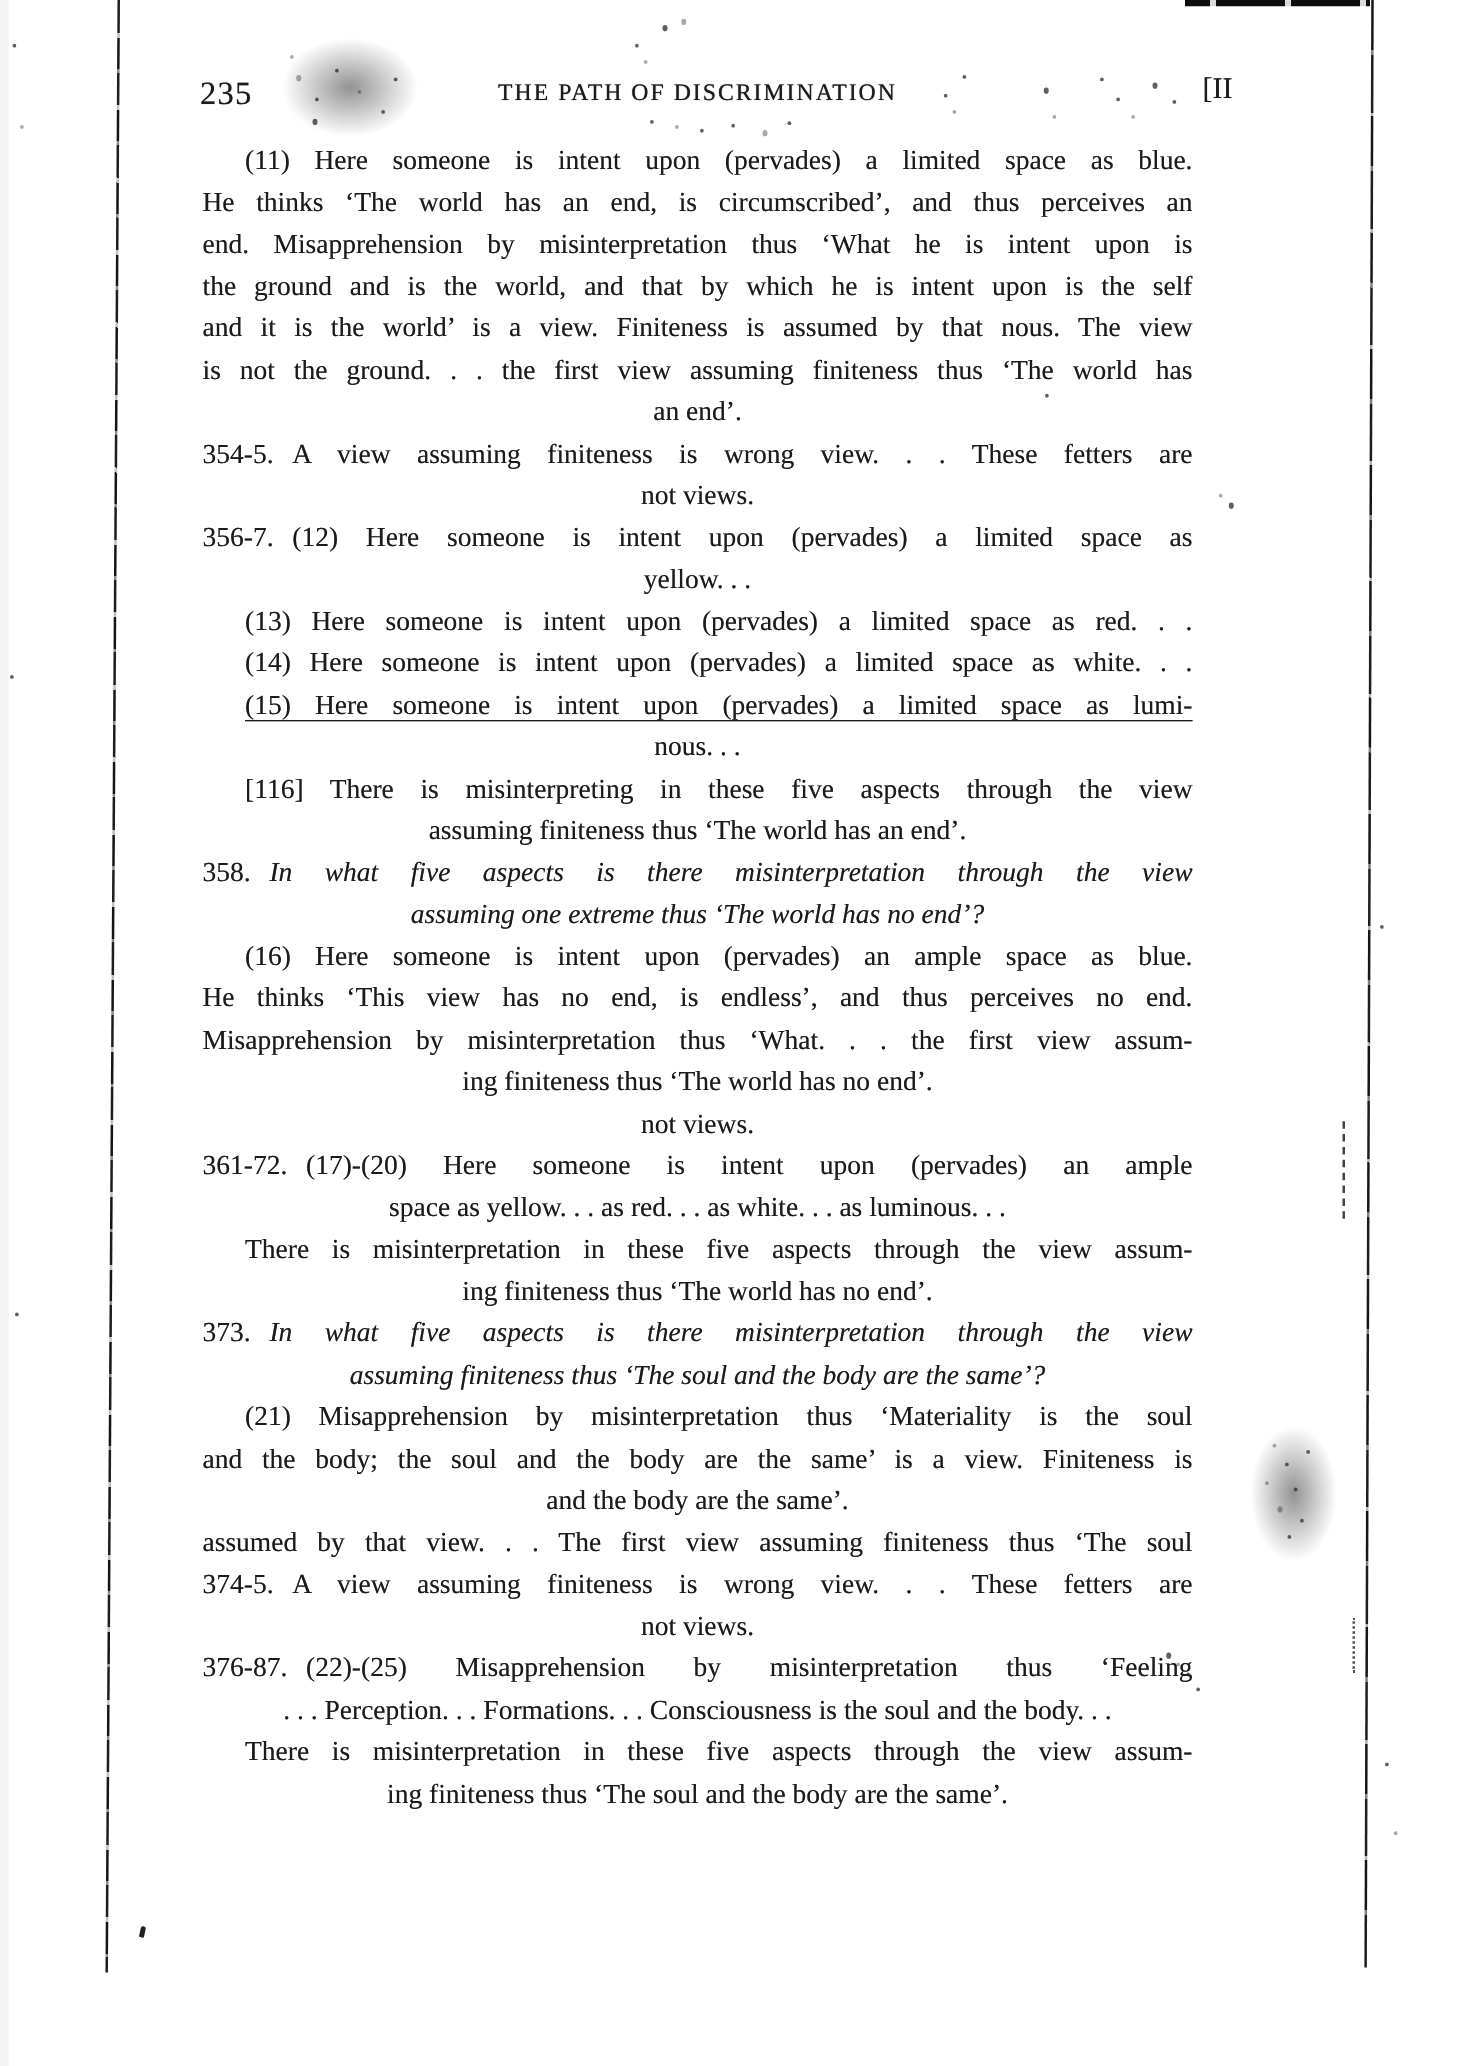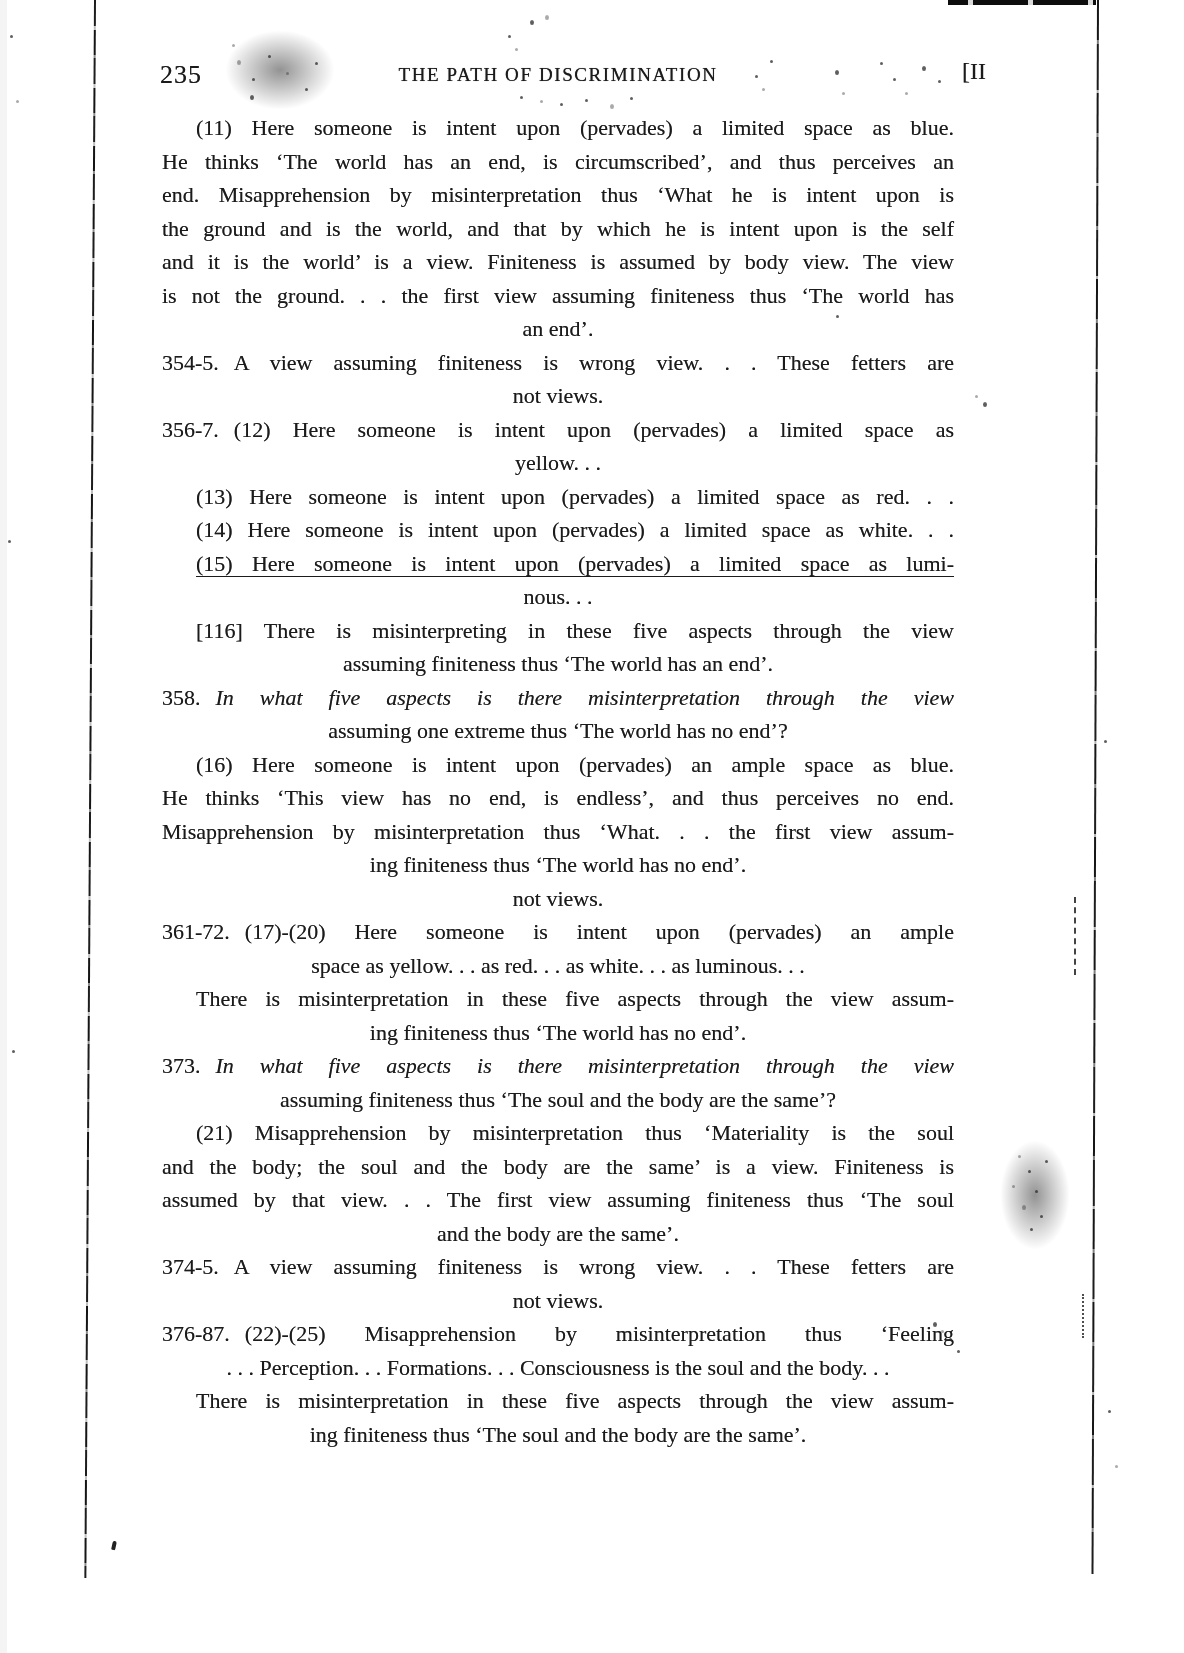"and it is the world’" div.line { text: body view -> that nous }
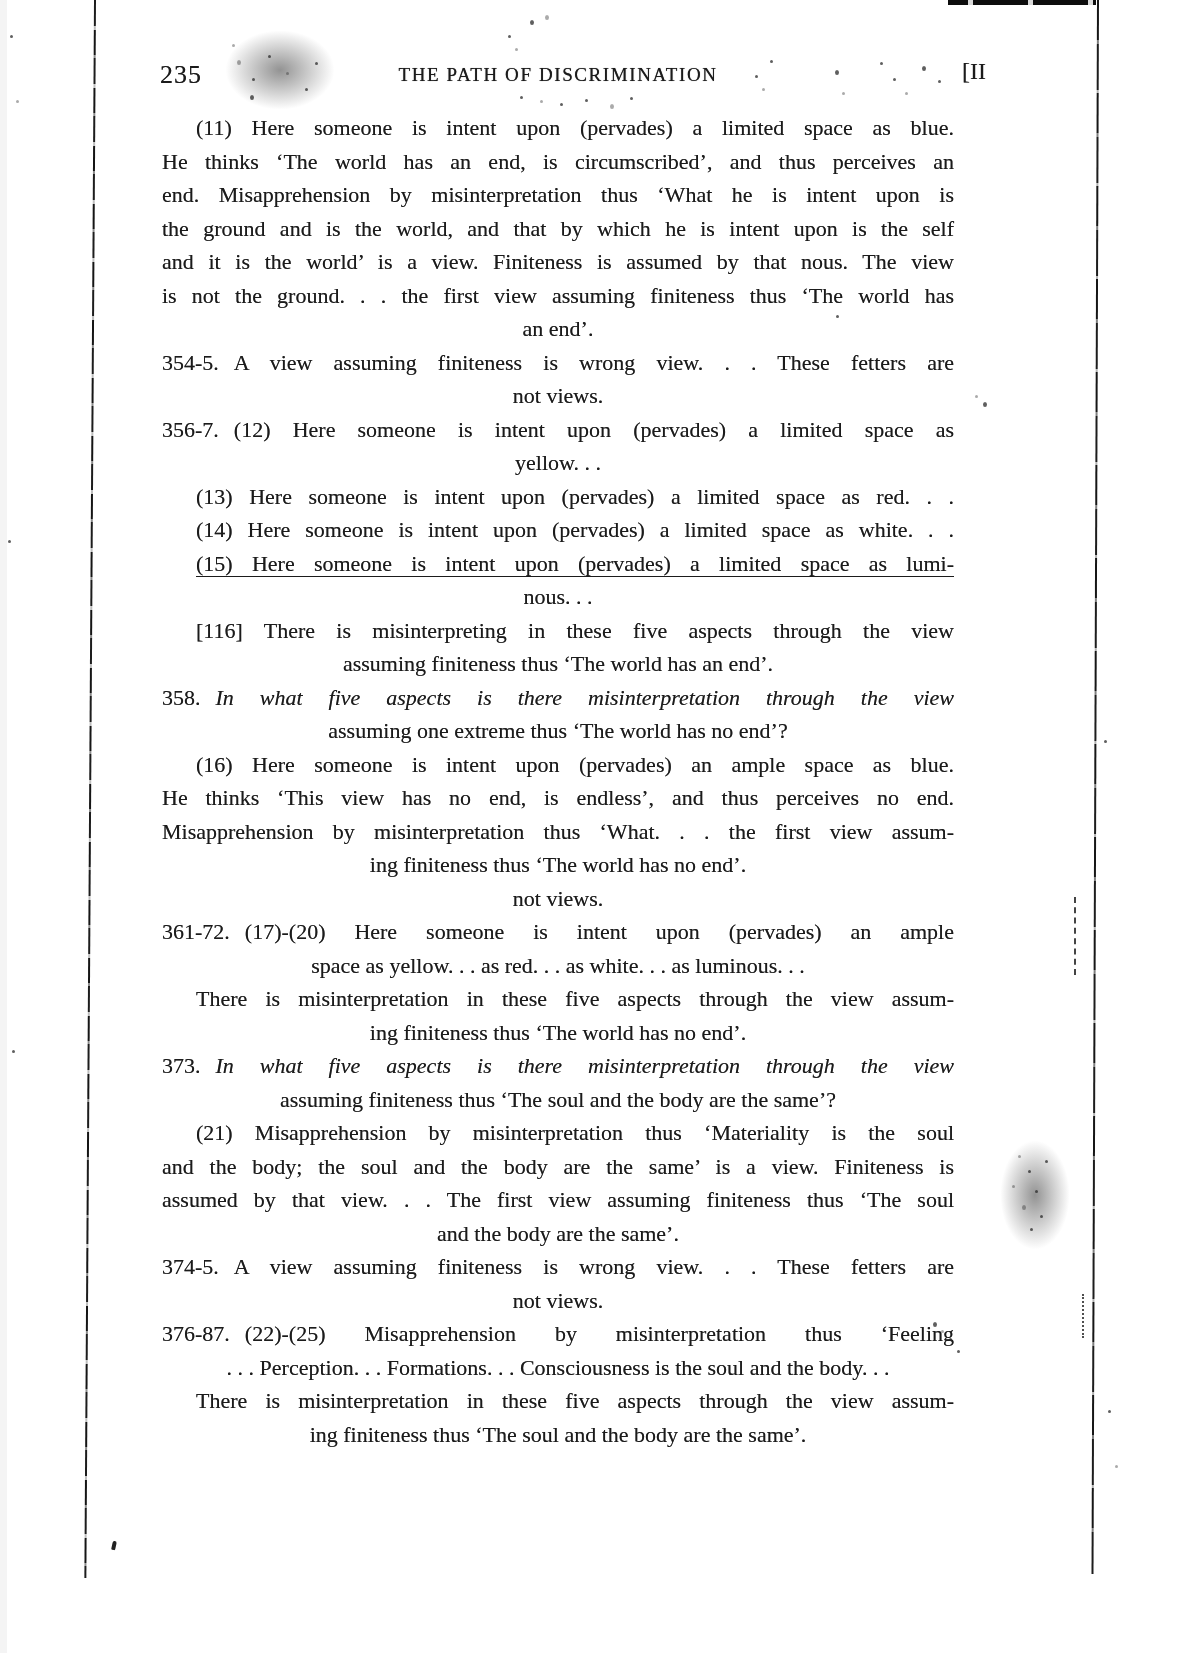"assuming one extreme thus ‘The" .italic { font-style: none -> italic }
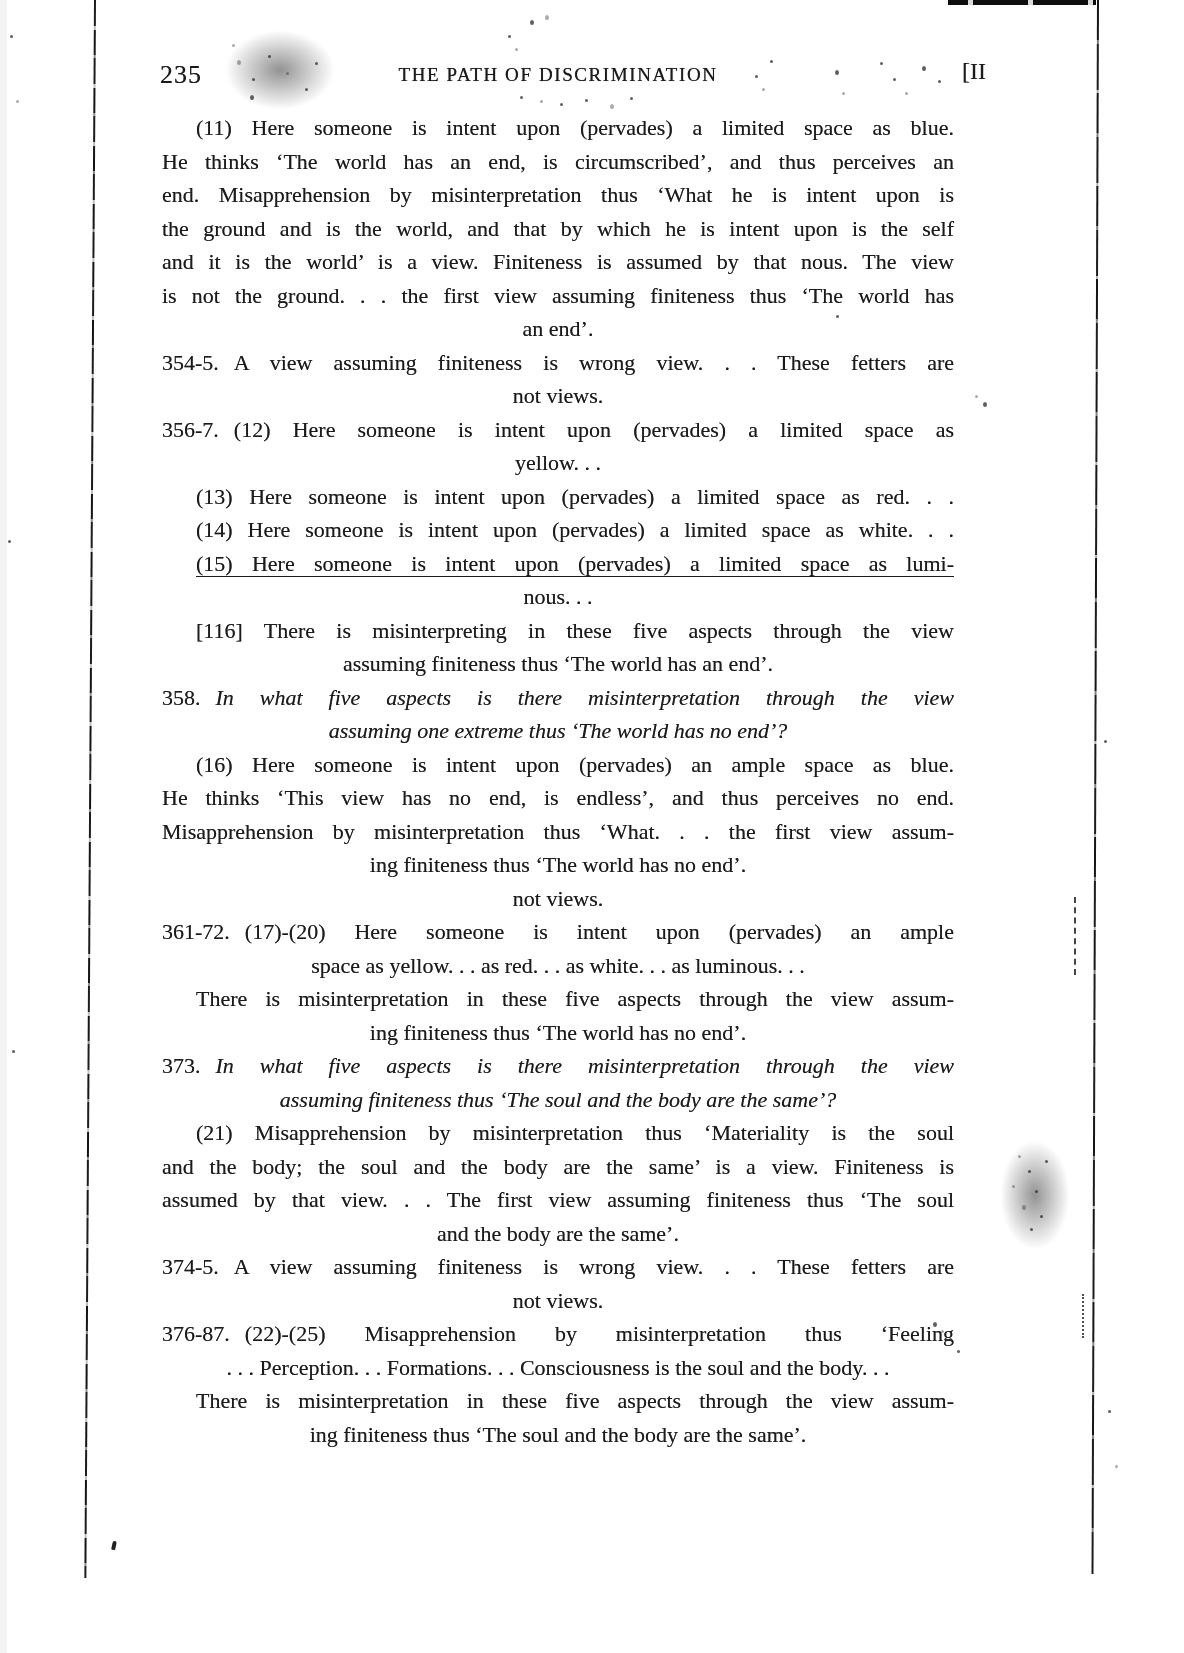"assumed by that view. ." div.line { order: before "and the body are the" -> after "and the body are the" }
